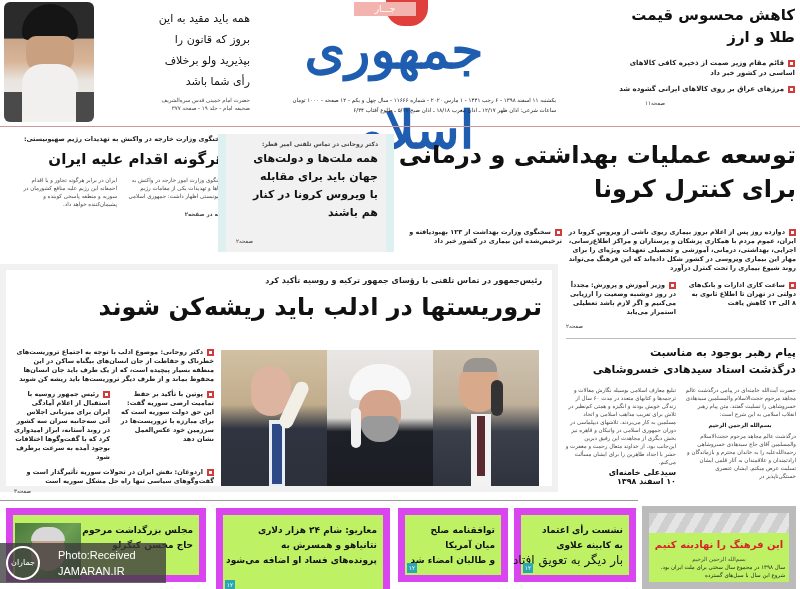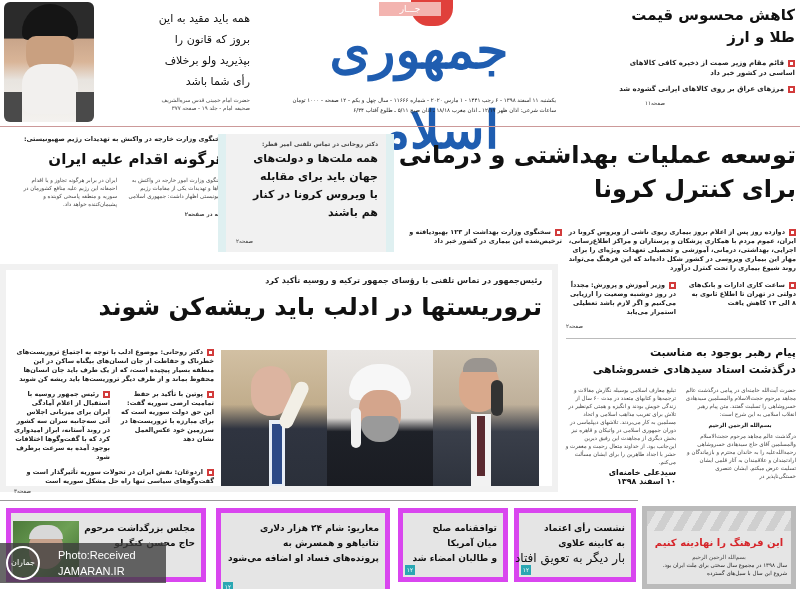"جـــار" div.abs { left: 271px -> 246px }
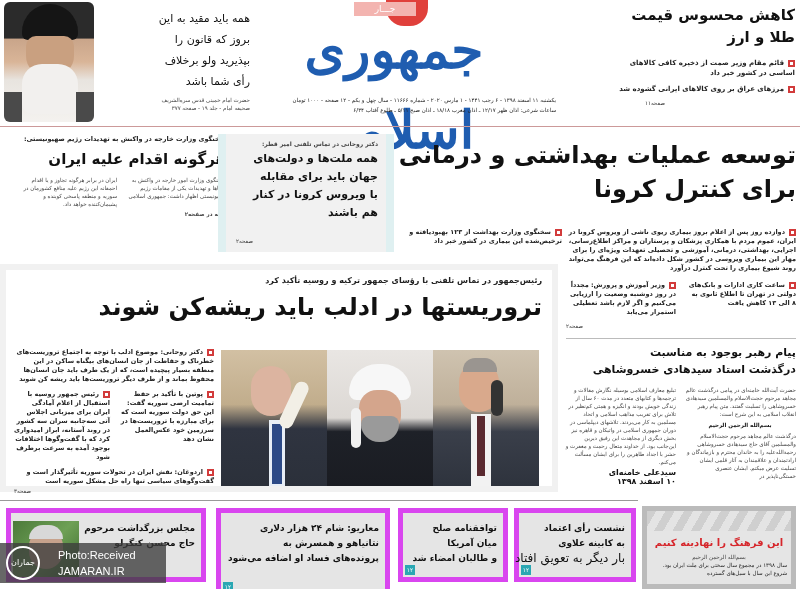"مجلس بزرگداشت مرحوم" .box { background: #e5e5e5 -> #bef264; border: 5px solid #d946ef -> 7px solid #d946ef }
